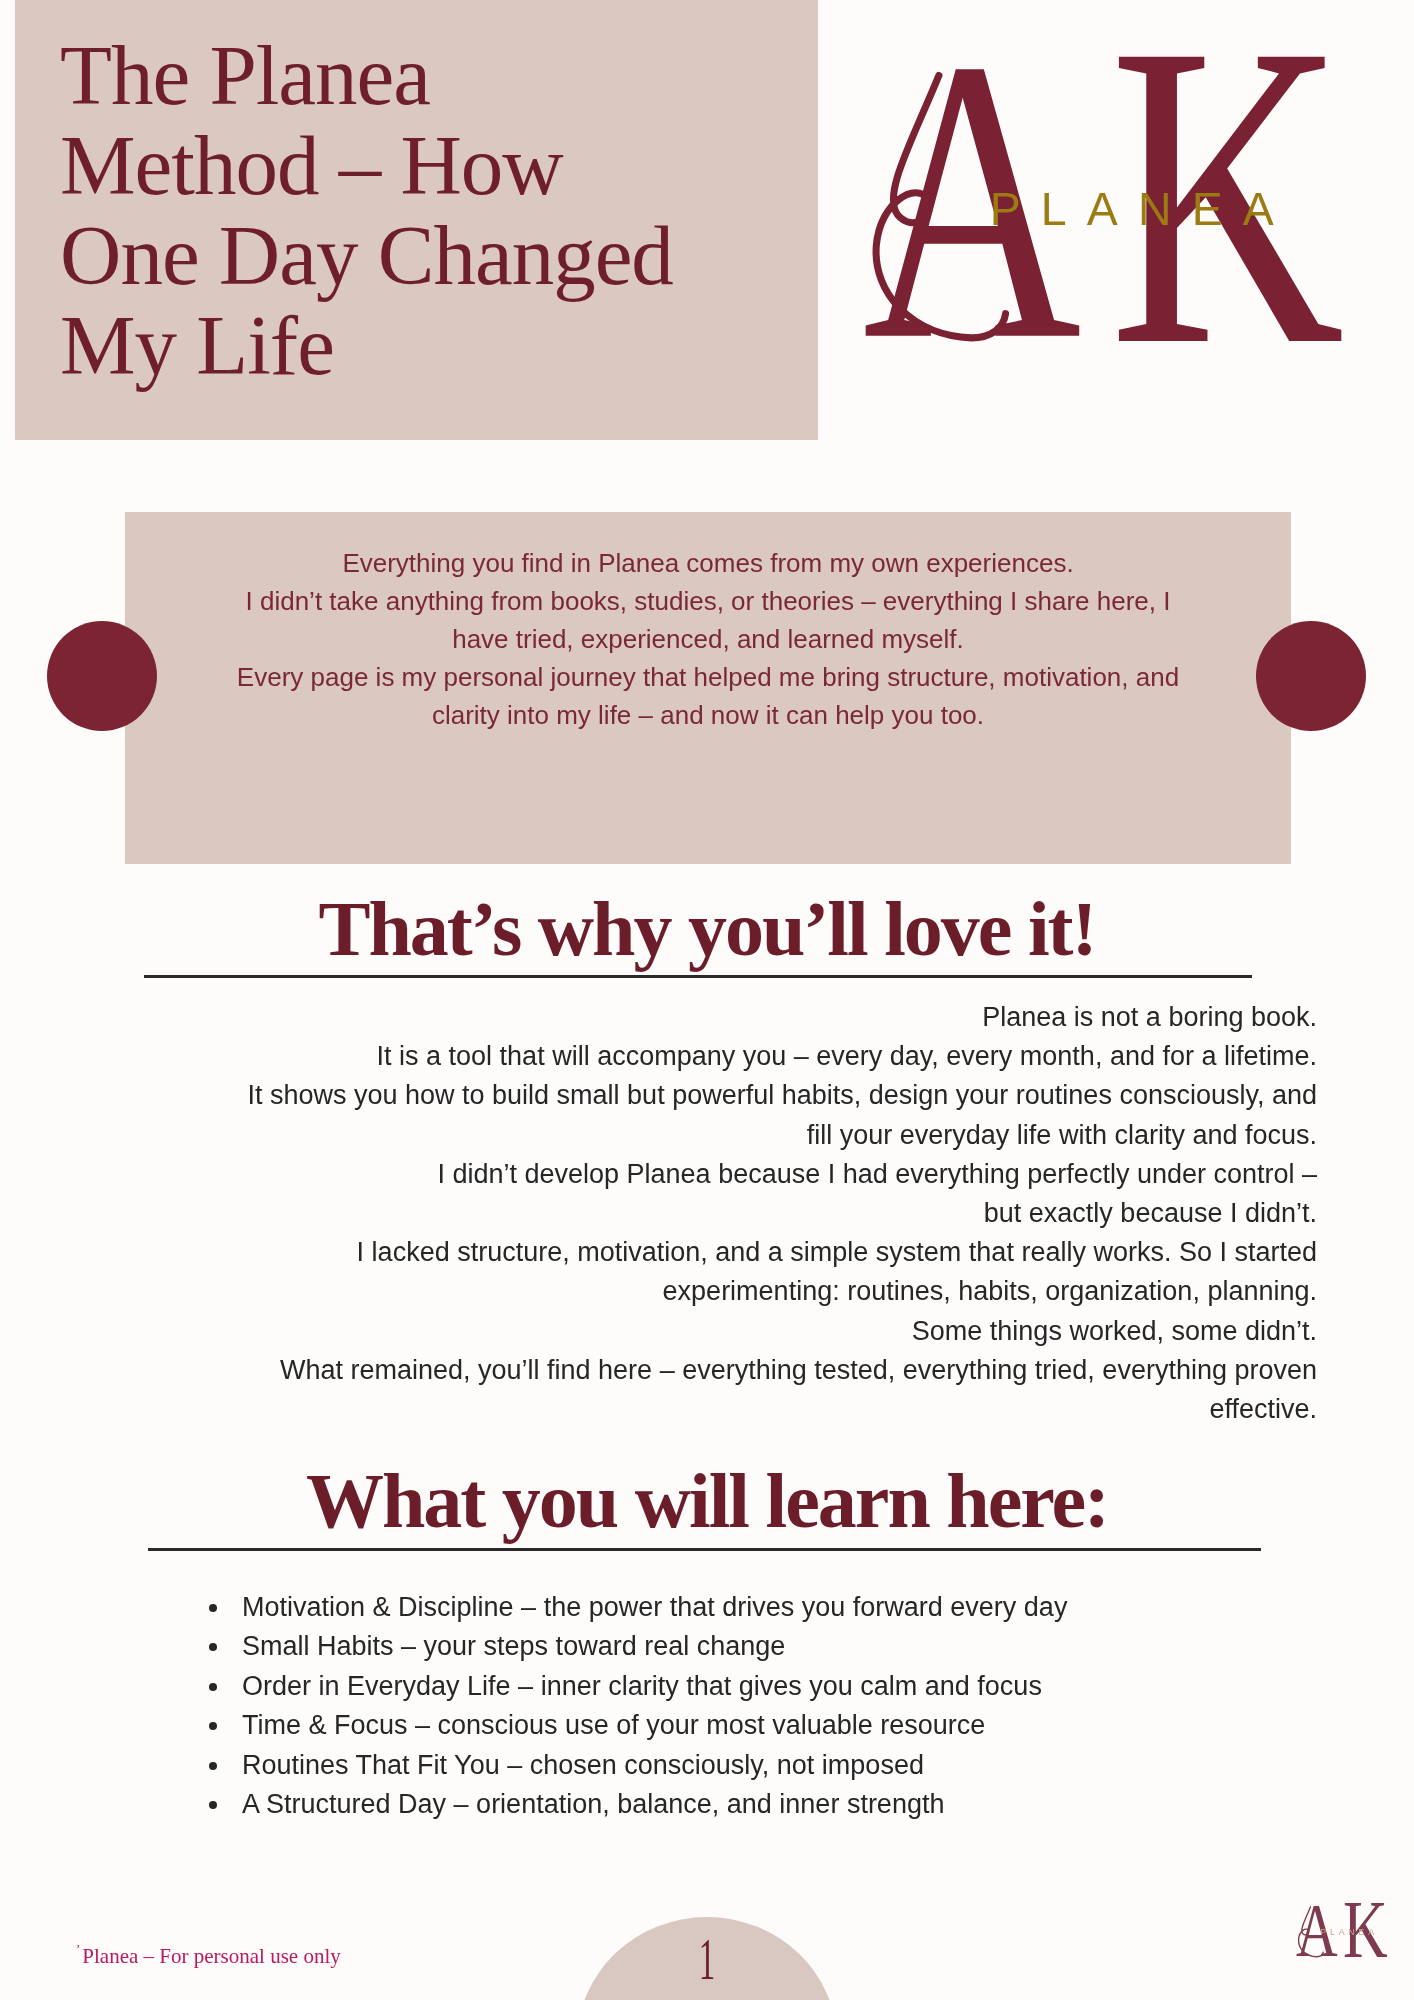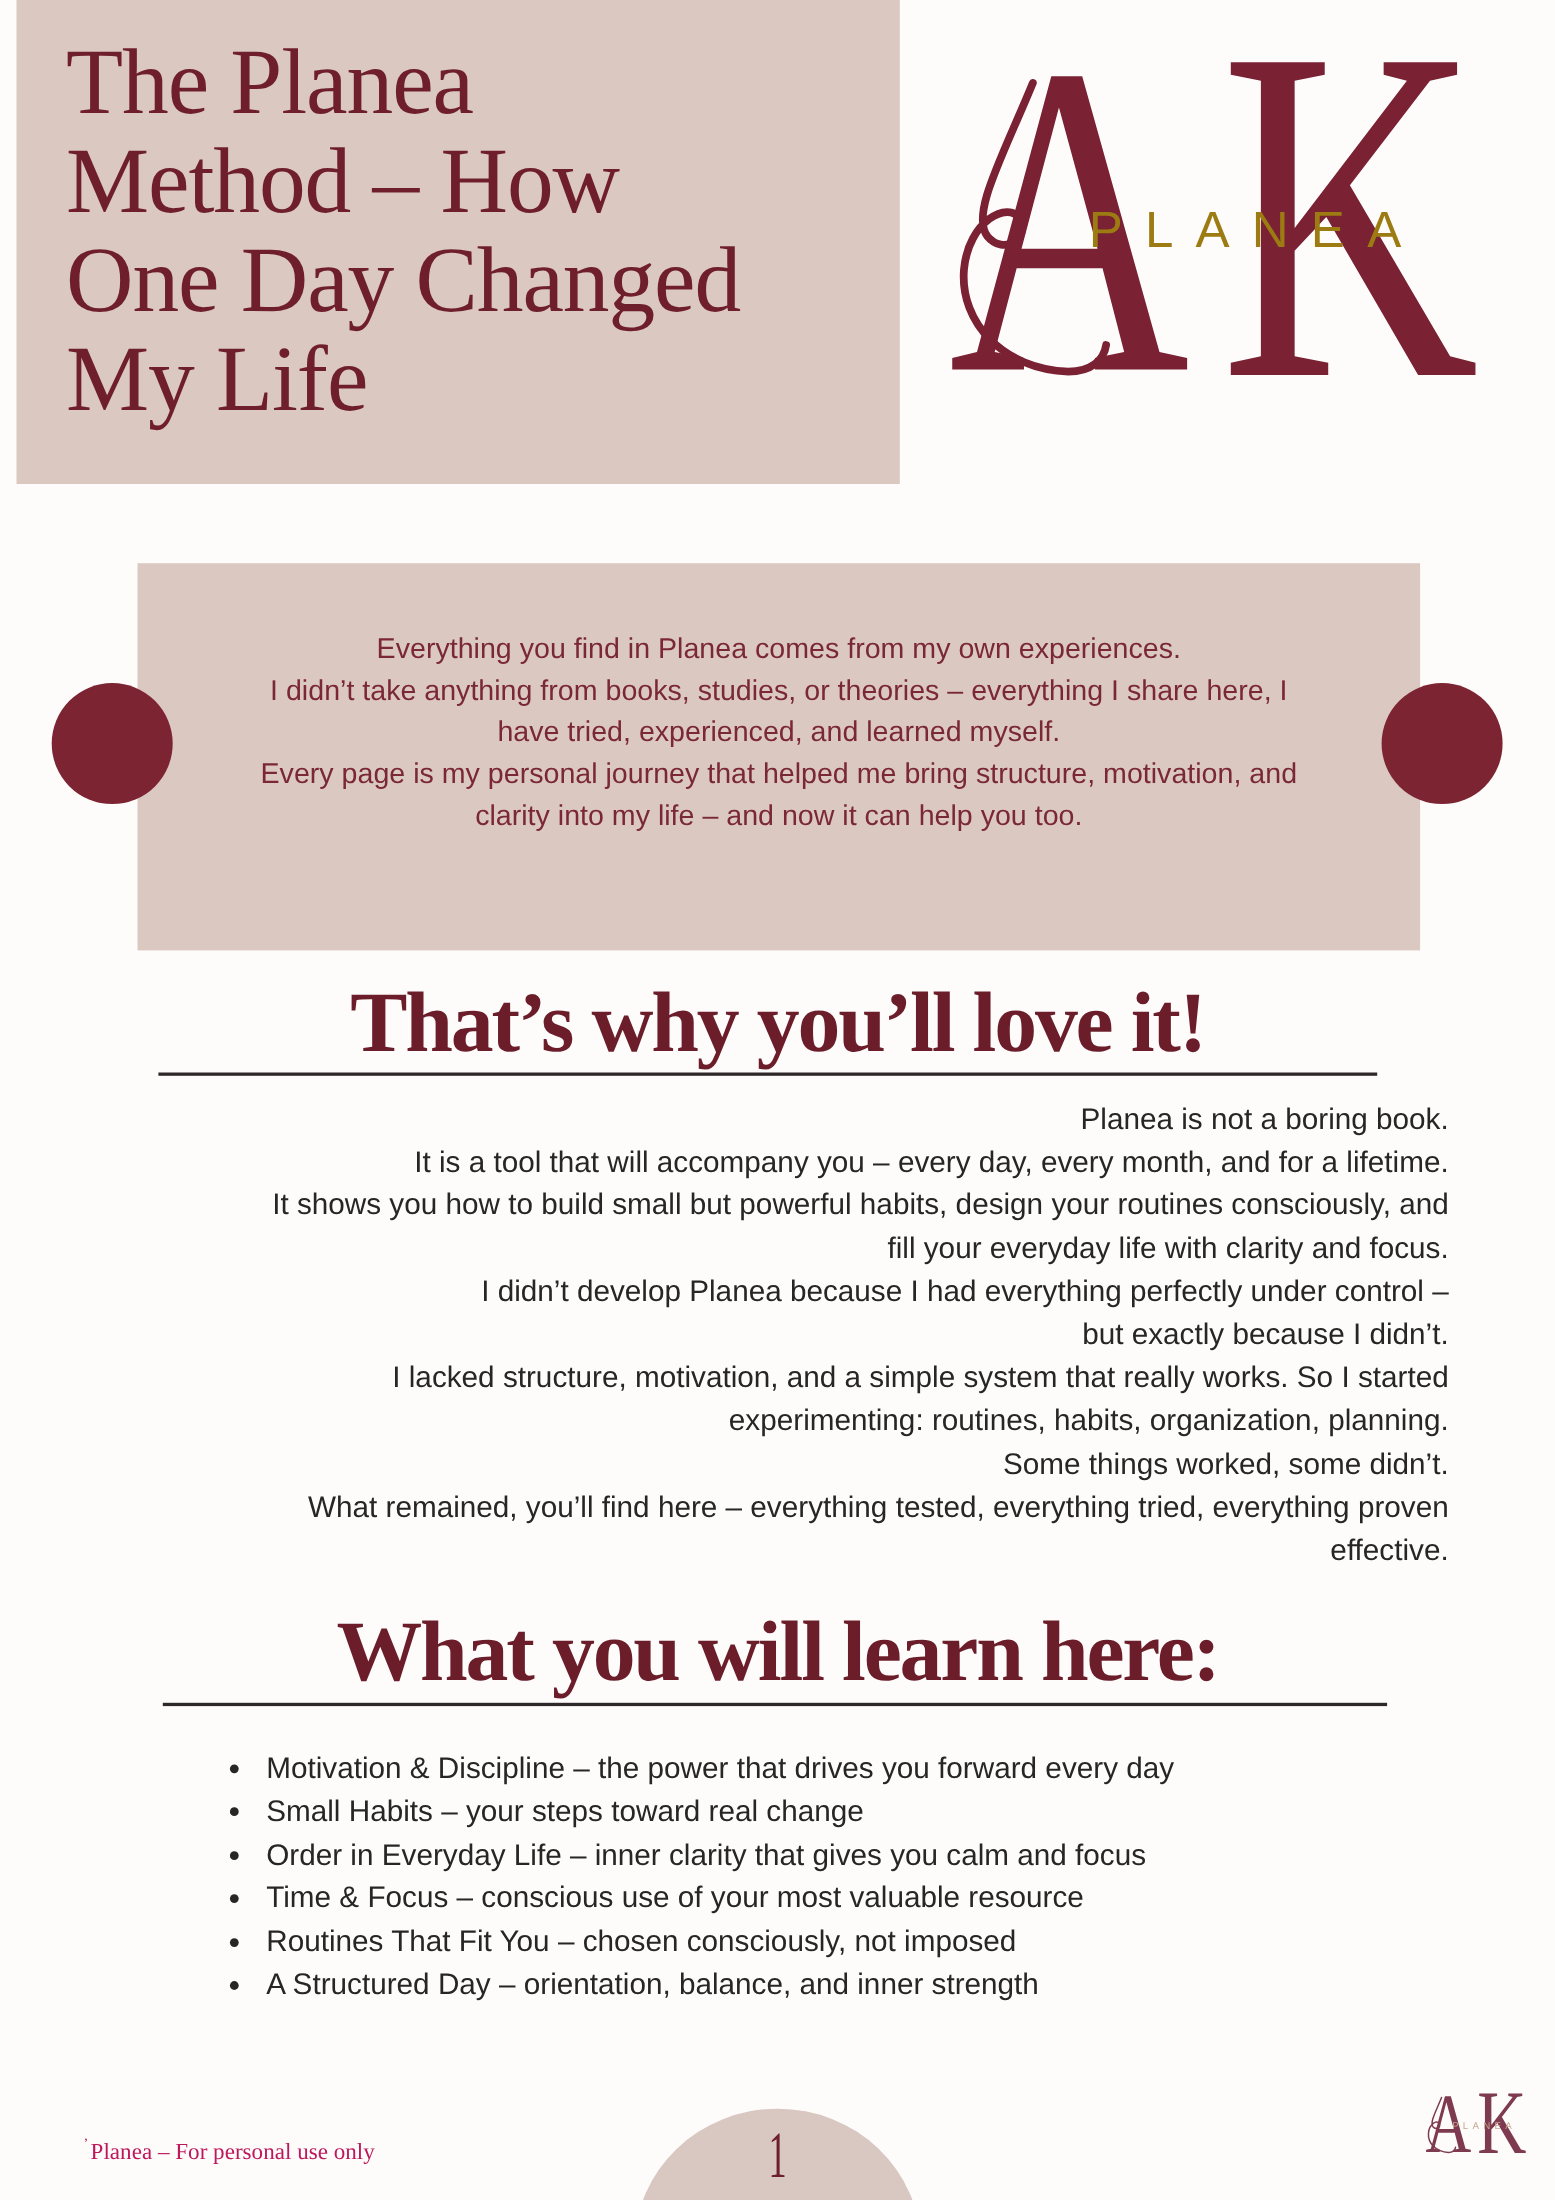"Everything you find in Planea" .quote { padding: 58px 90px 0 90px -> 32px 90px 0 90px }
